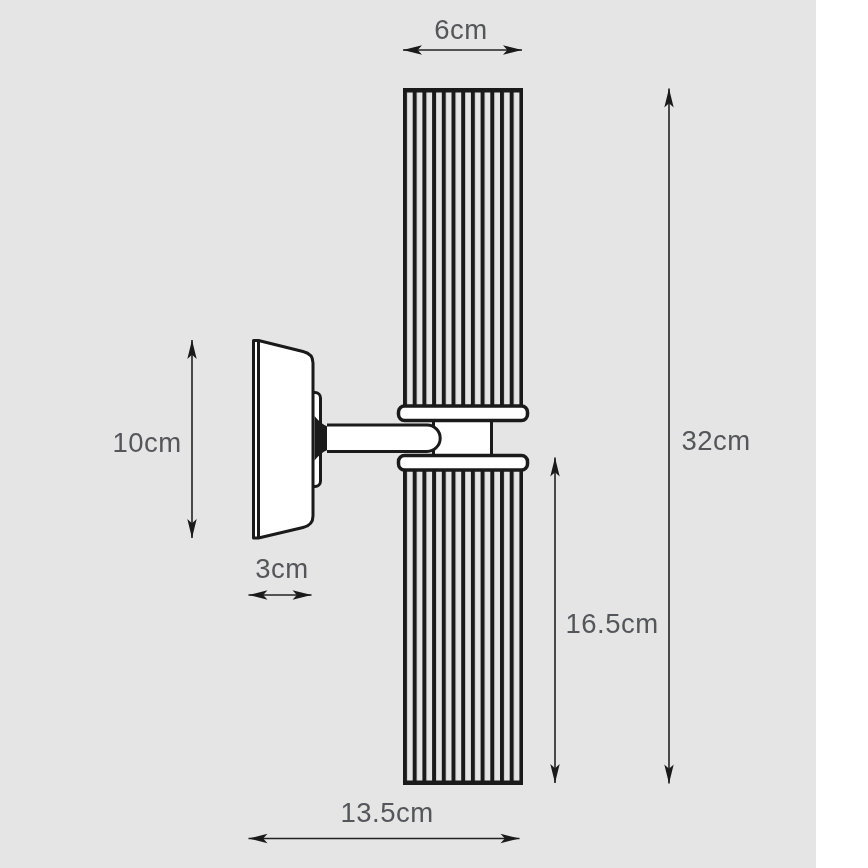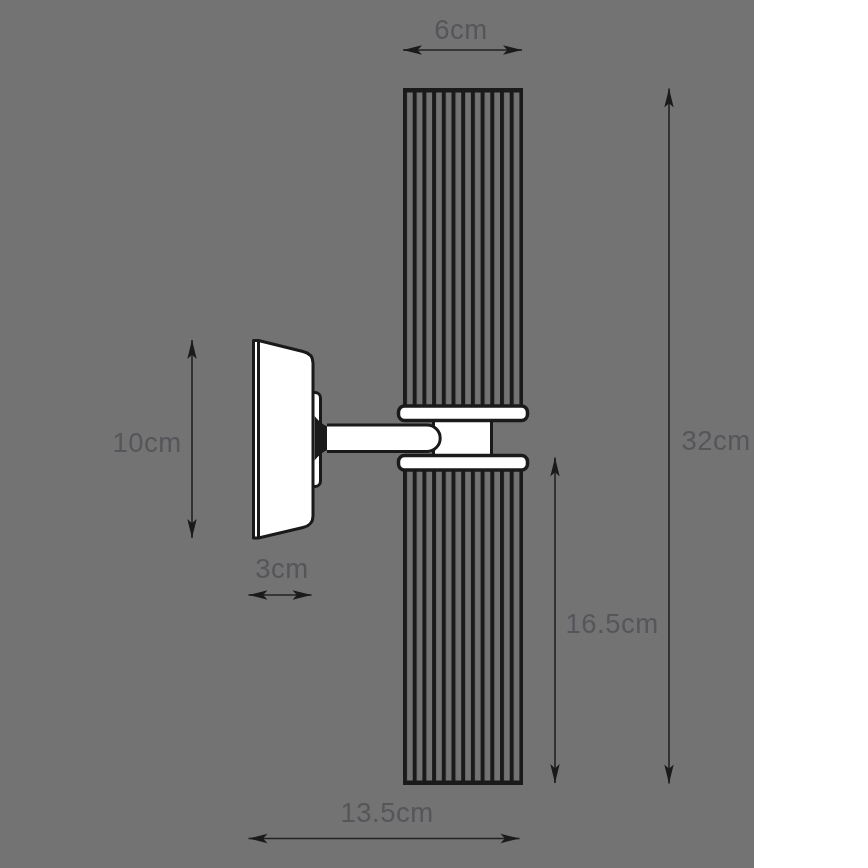"6cm" .stage { background: #737373 -> #e5e5e5; width: 754px -> 816px }
